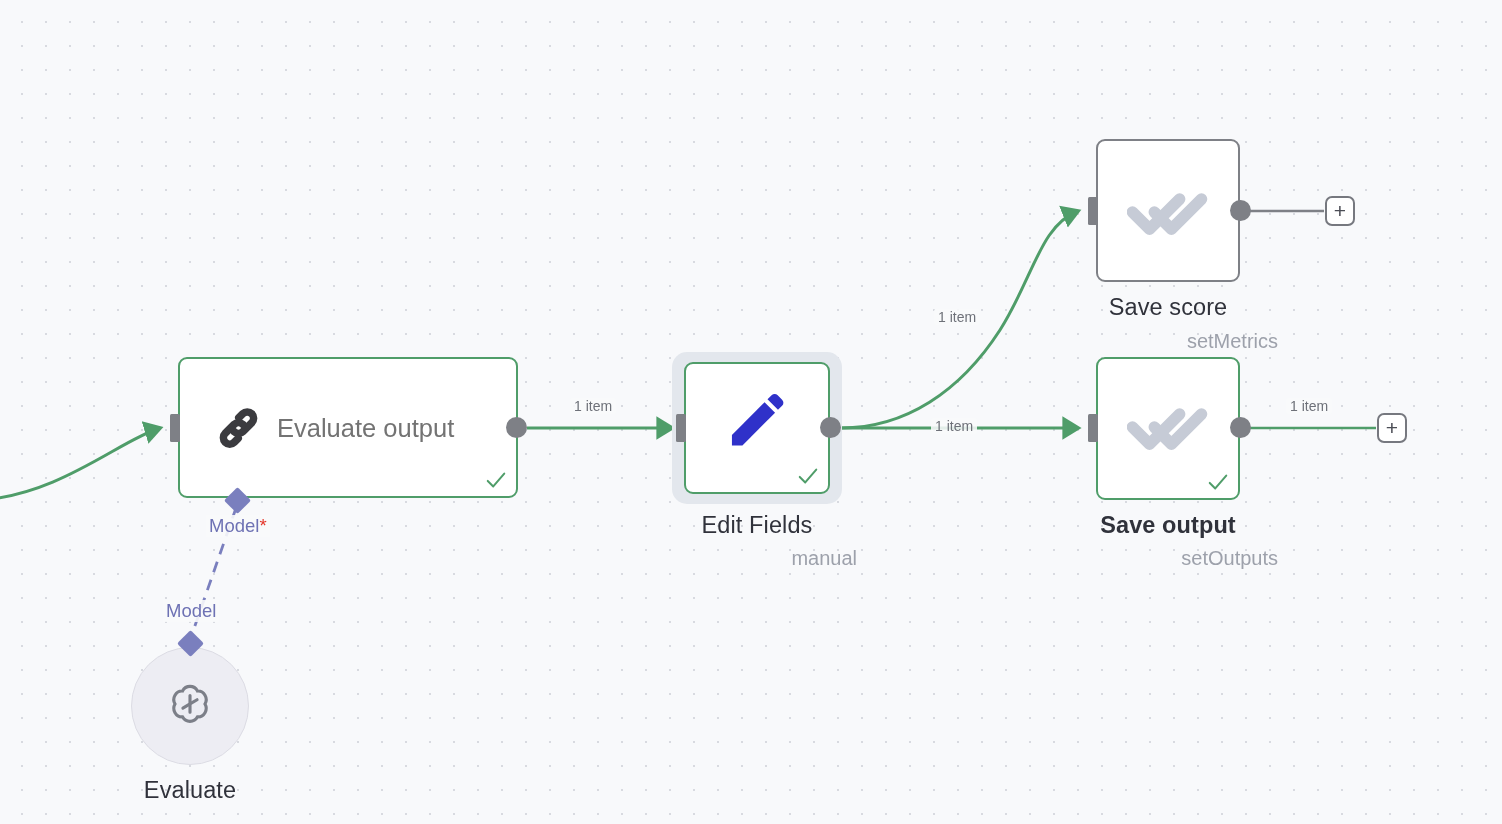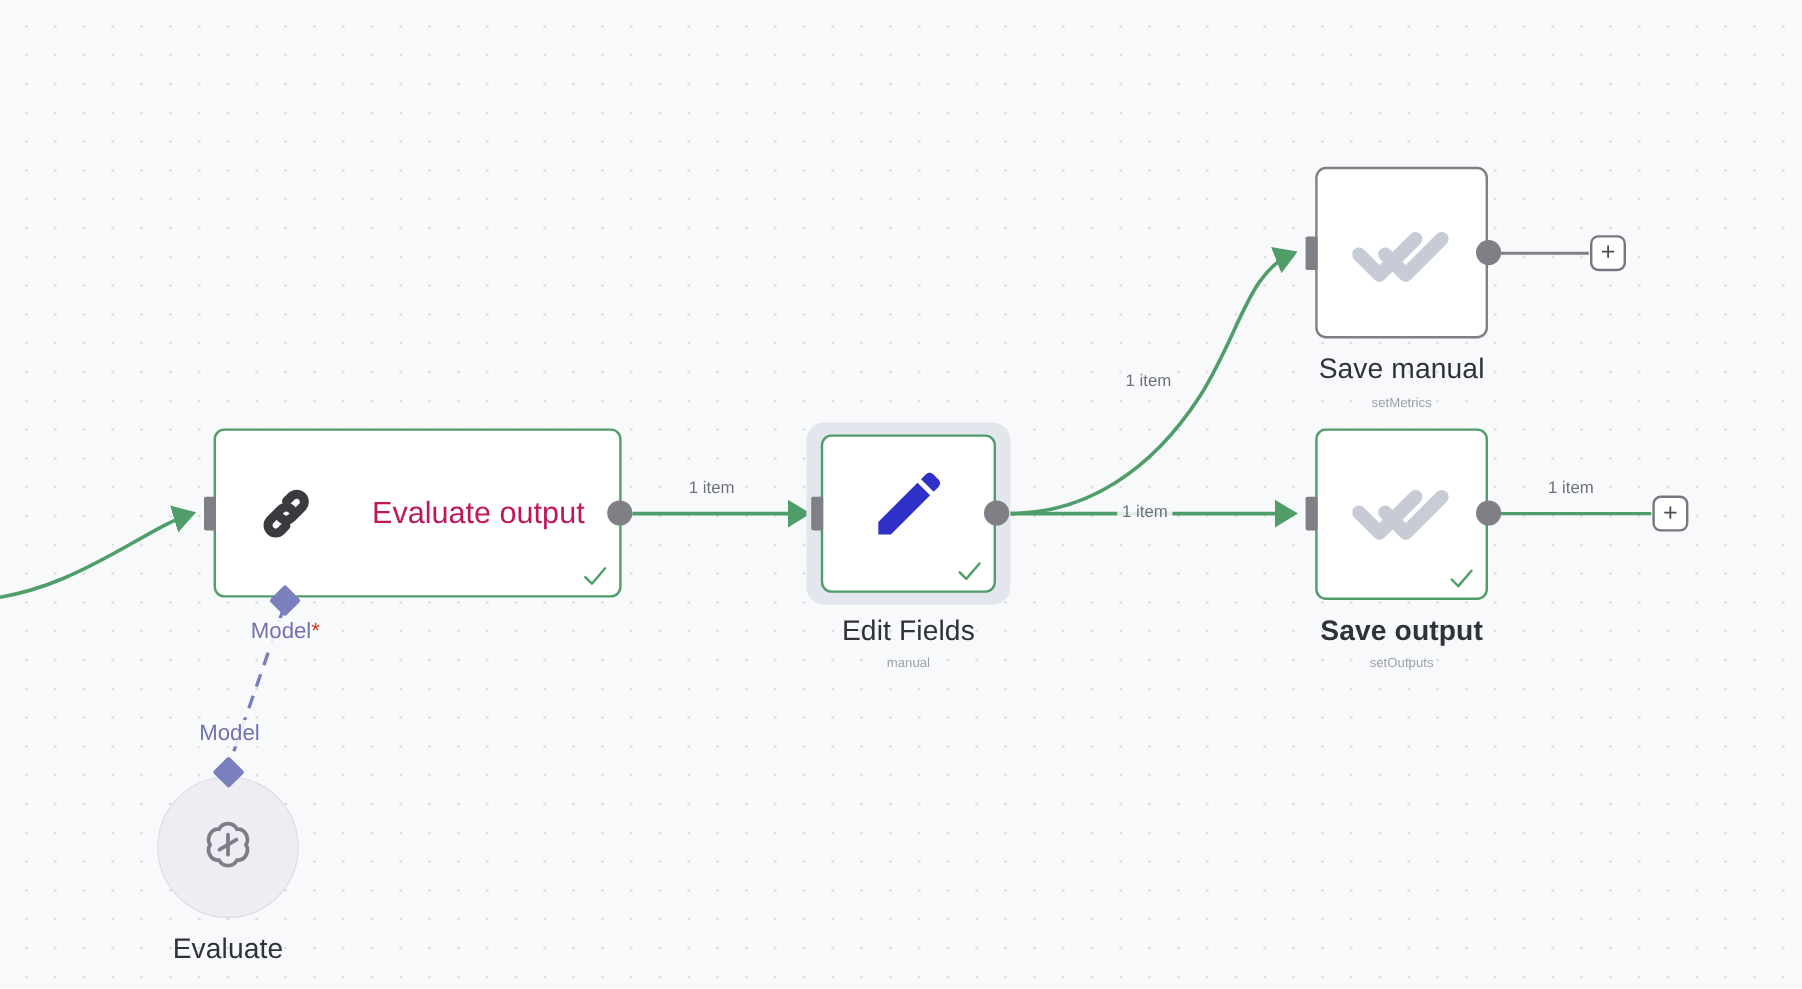"Save manual" div.node-title { text: manual -> score }
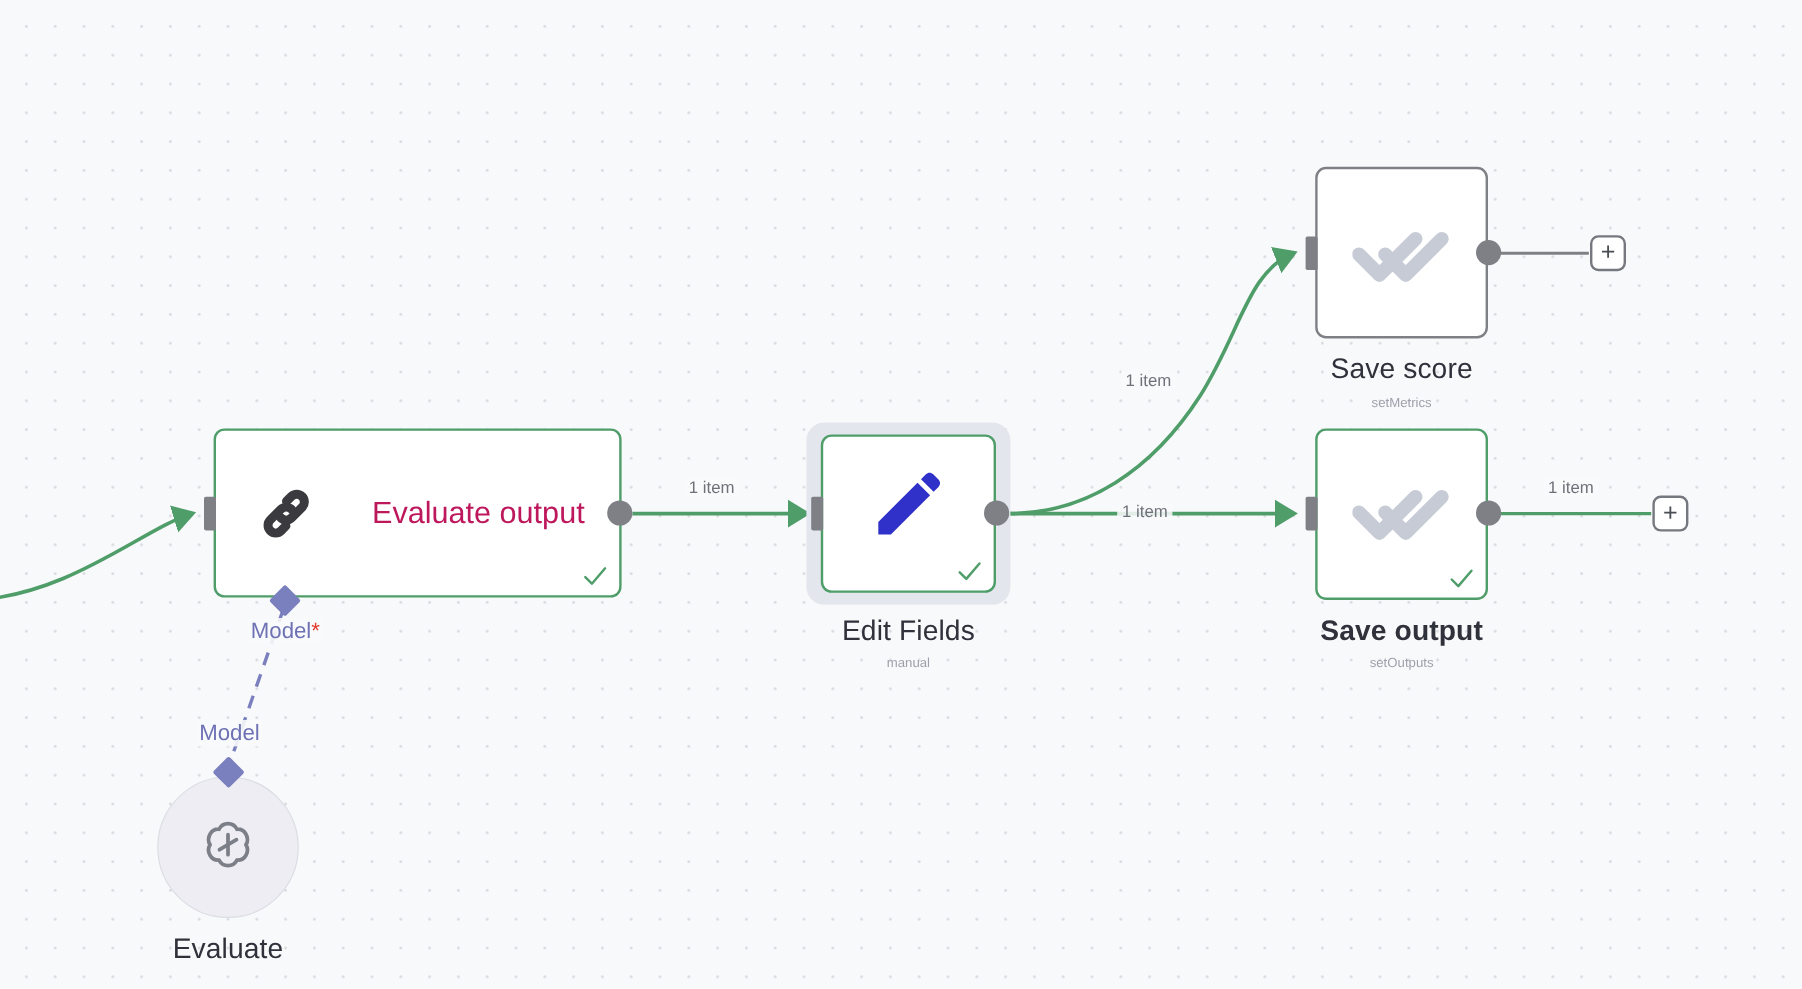"setMetrics" .node-subtitle { font-size: 11px -> 20px; text-align: center -> right }
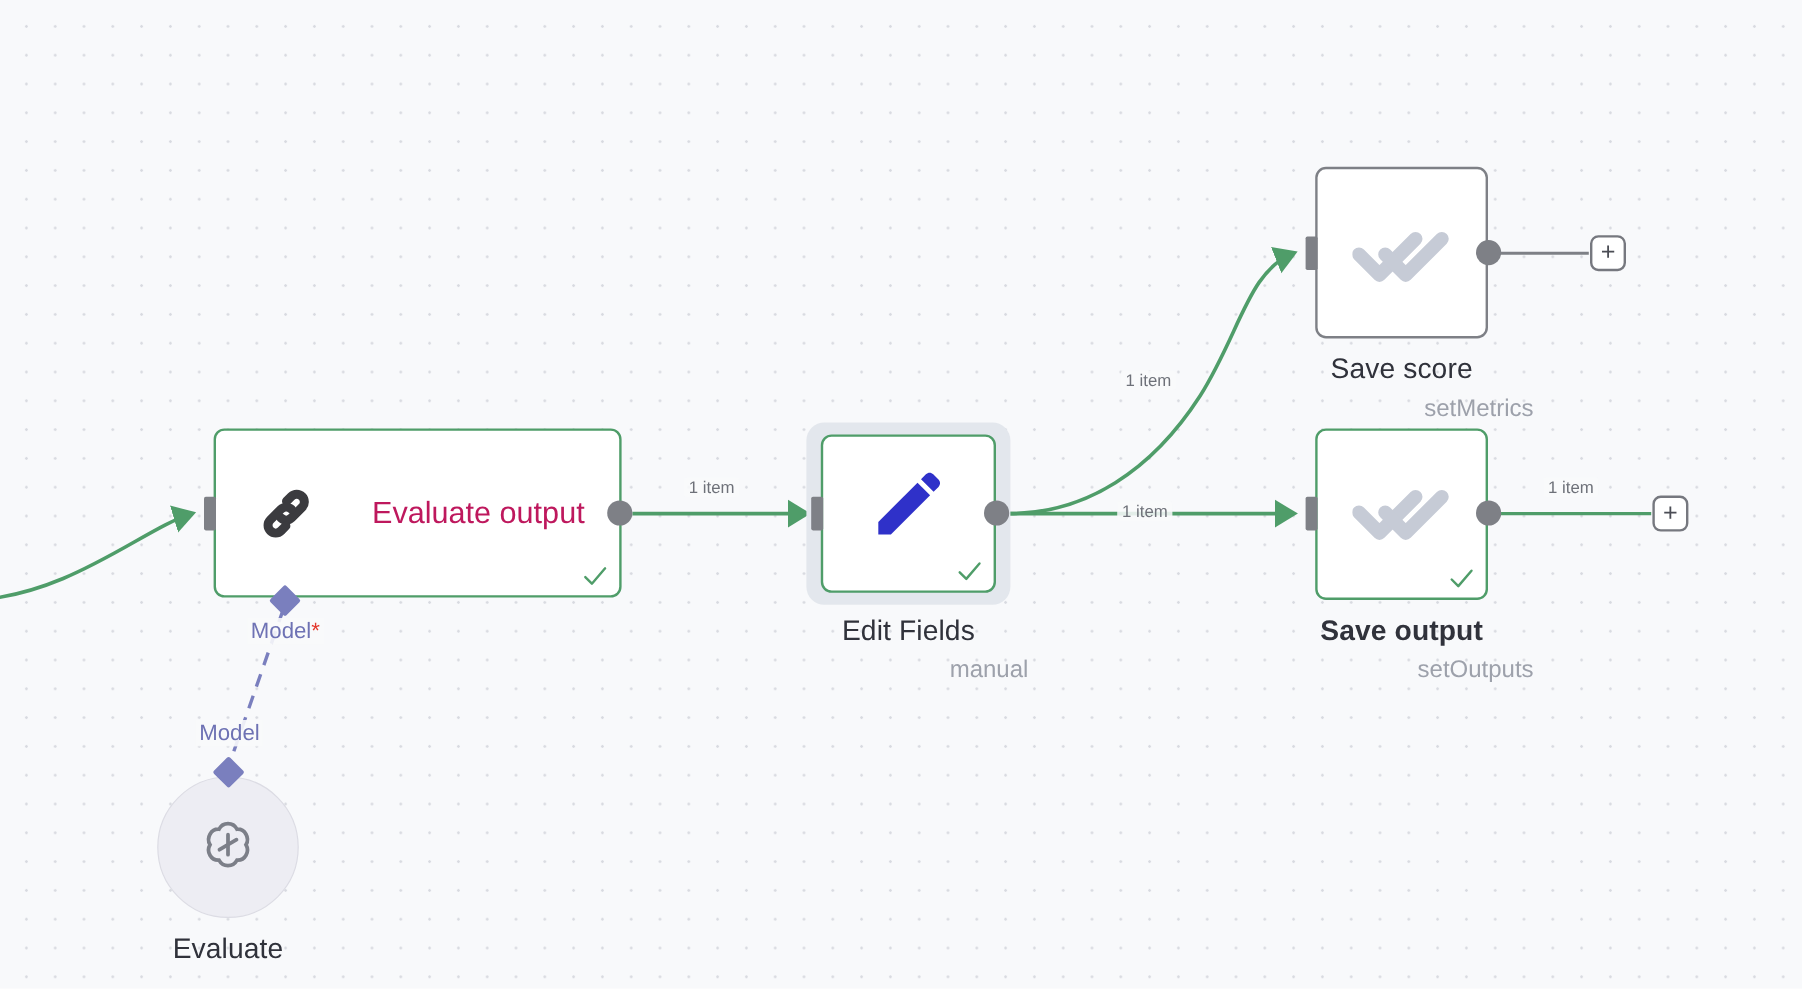"Evaluate output" div { color: #be185d -> #737373; left: 130px -> 97px }
